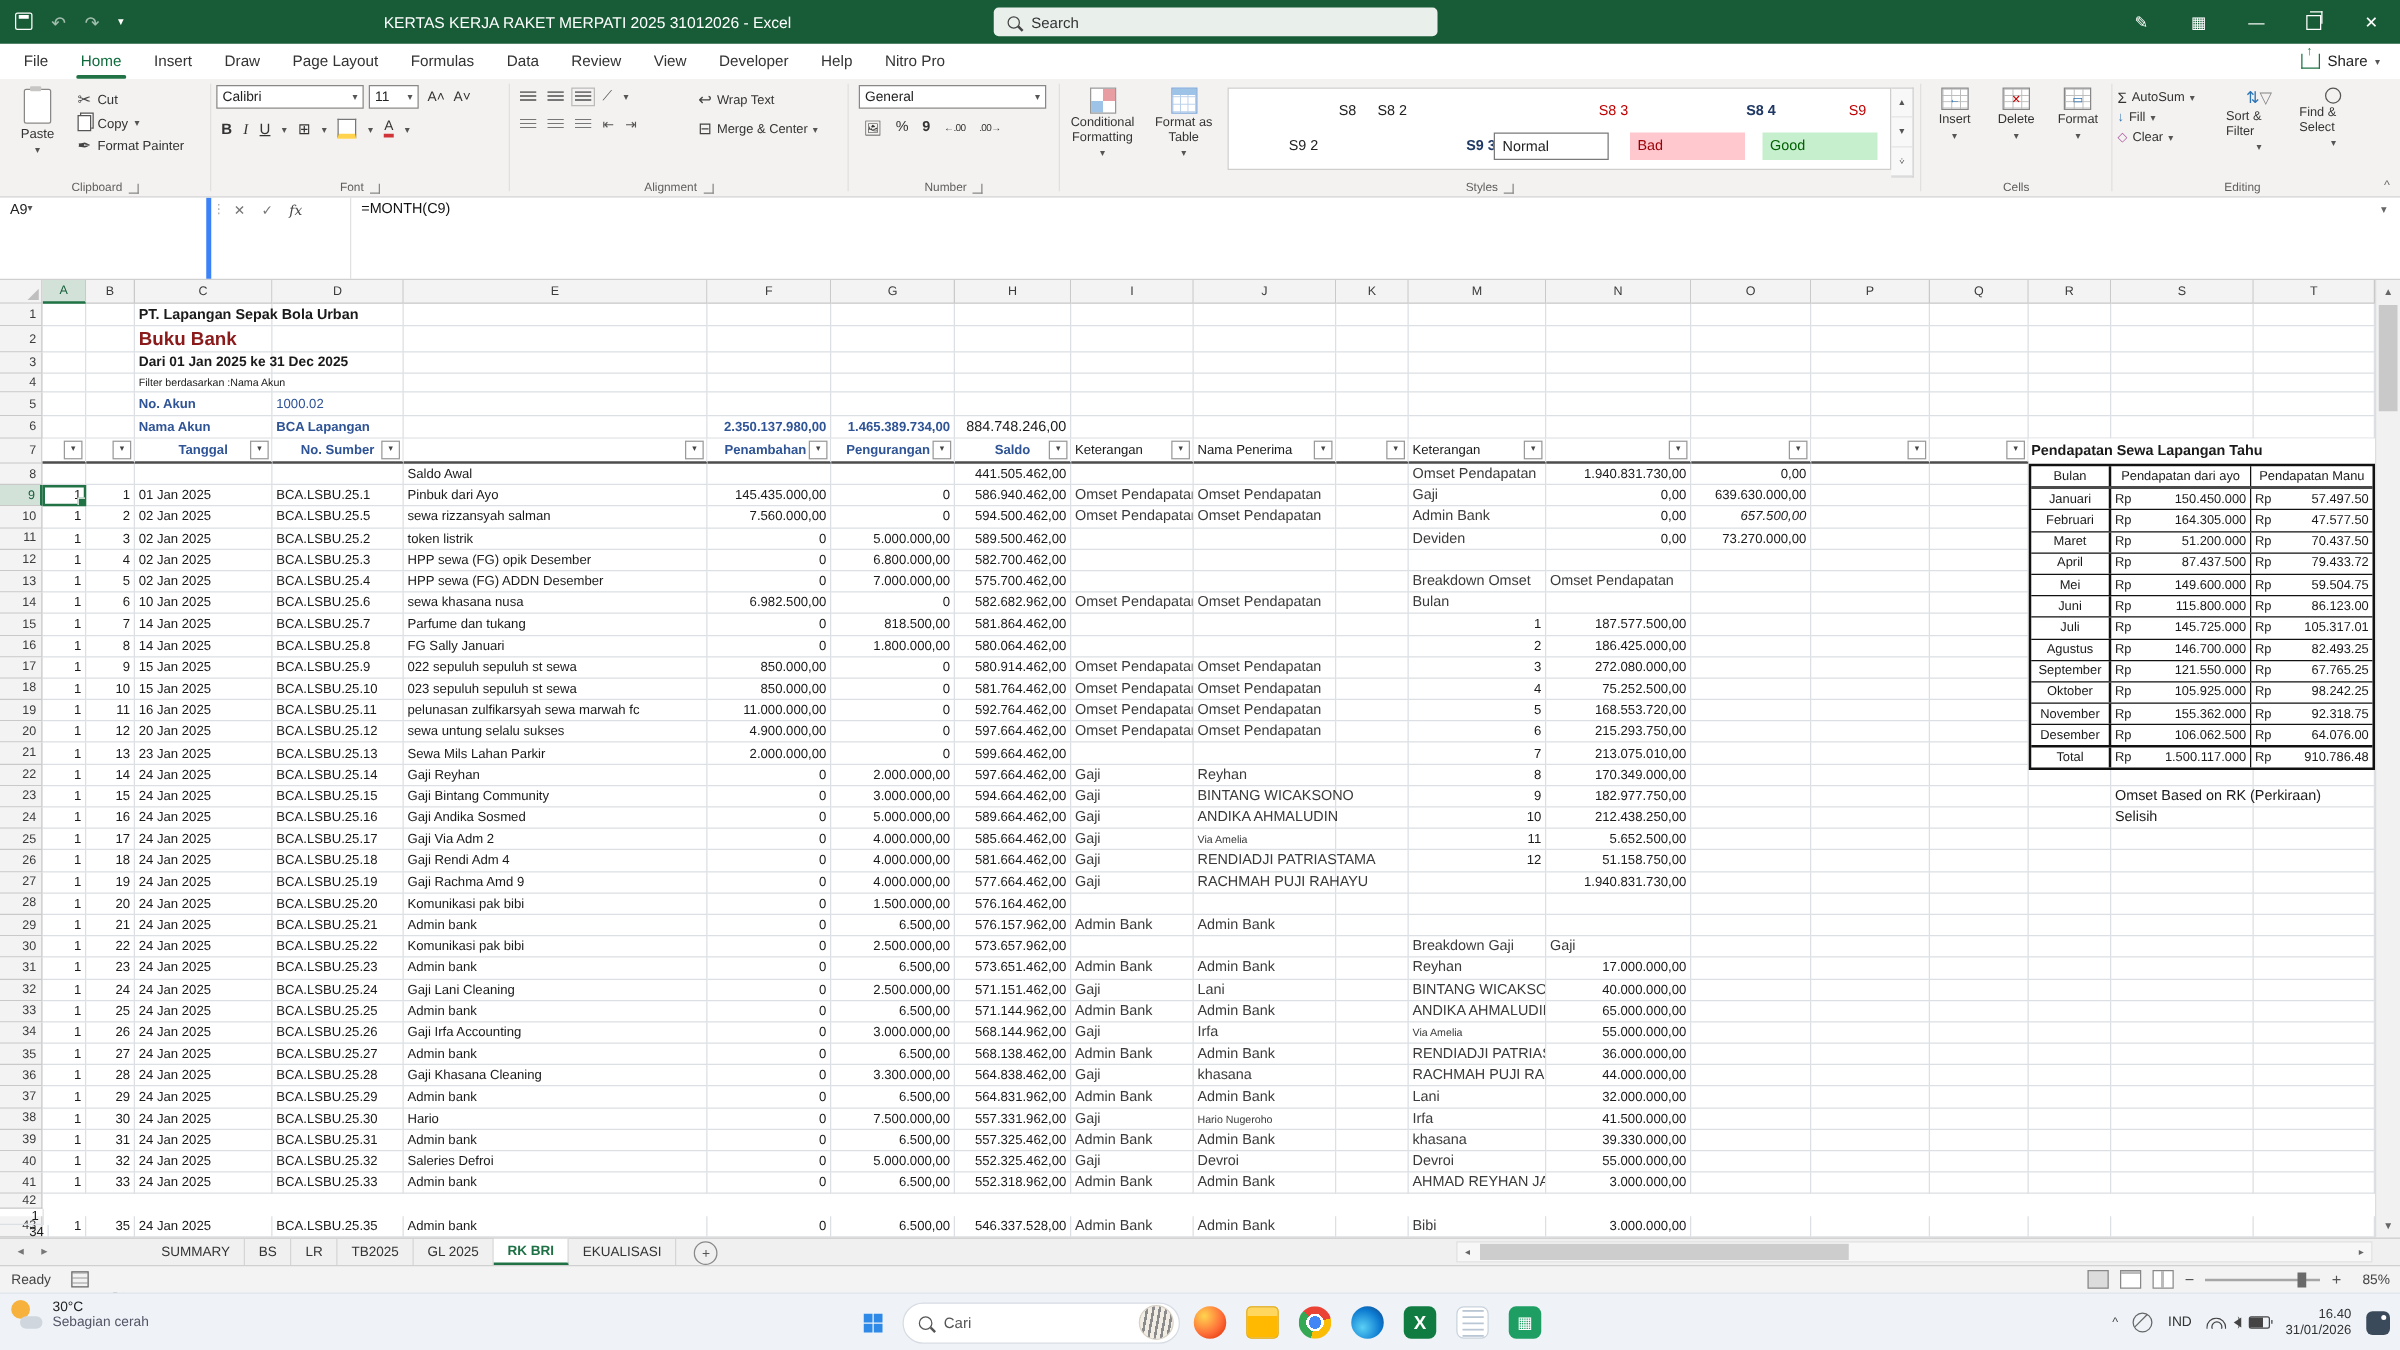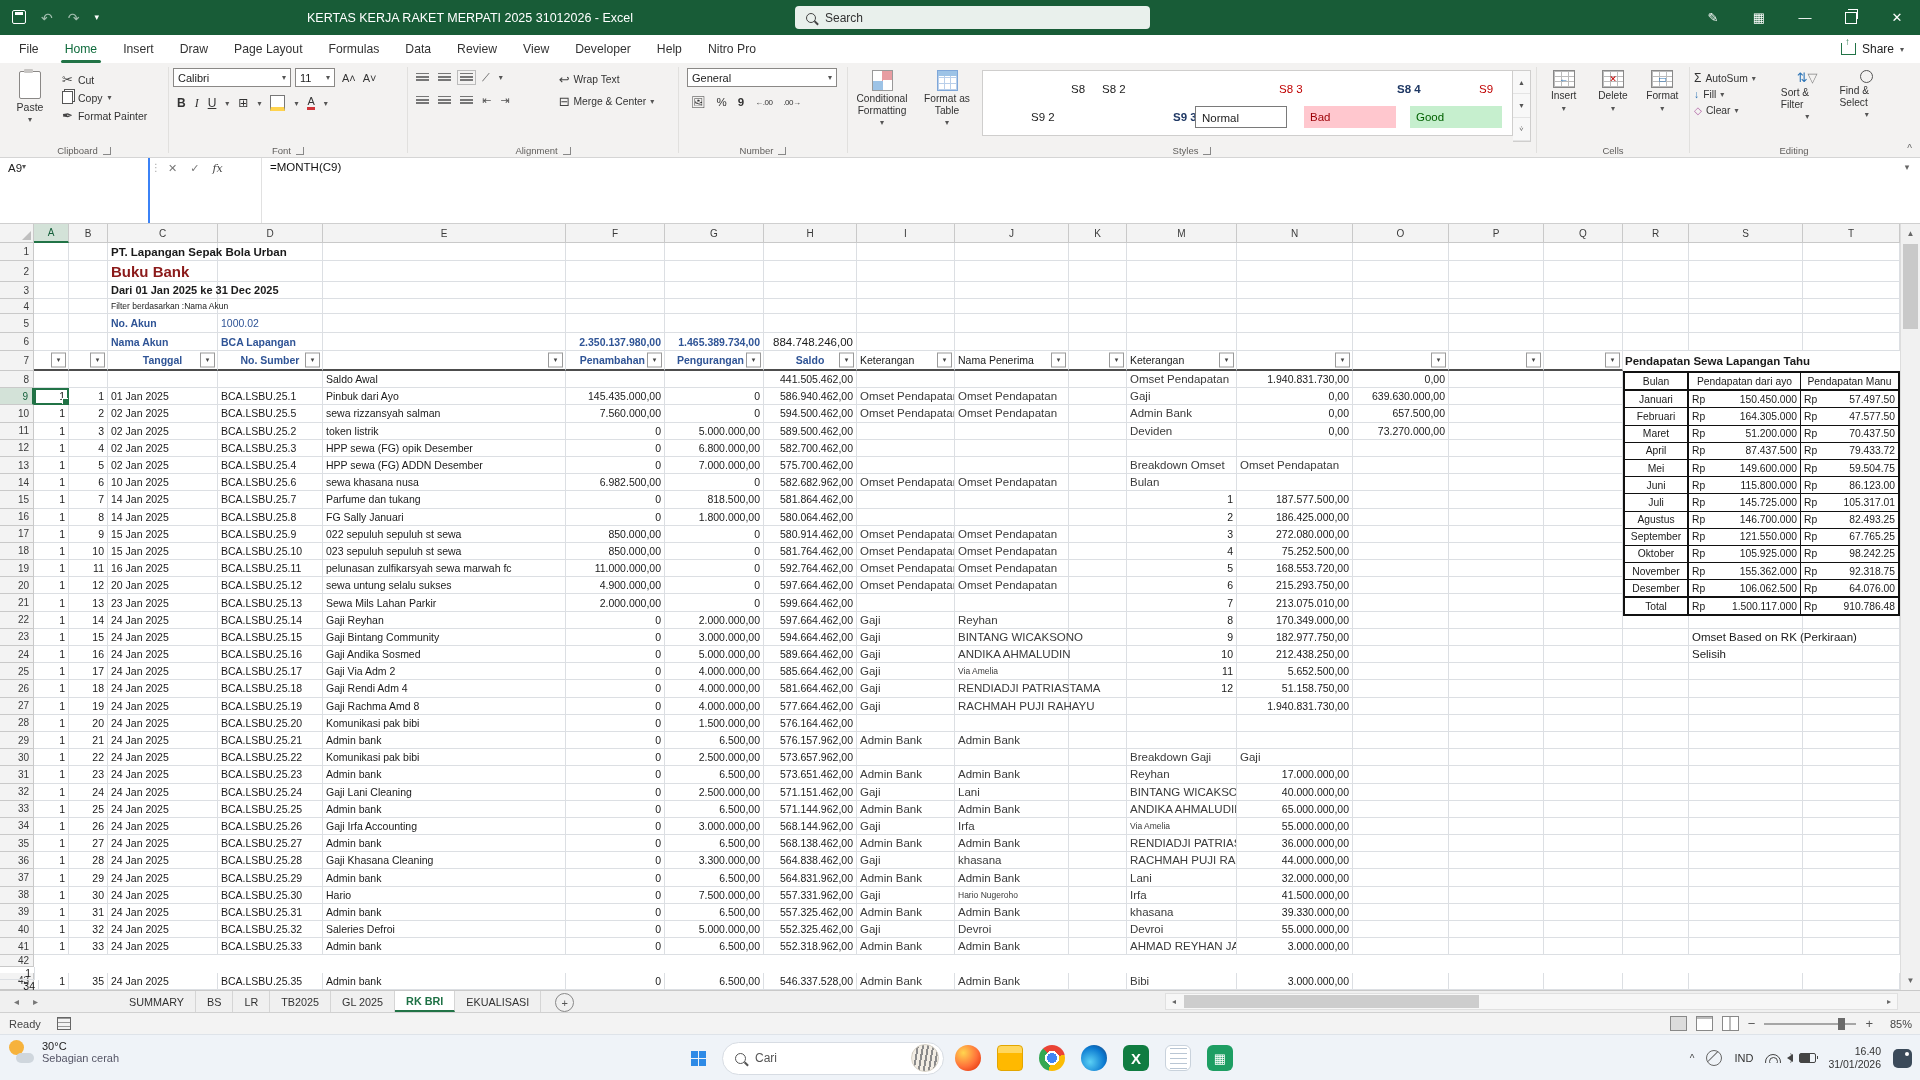"A9" .namebox { border-right: 2px solid #3b82f6 -> 4px solid #3b82f6; width: 150px -> 169px }
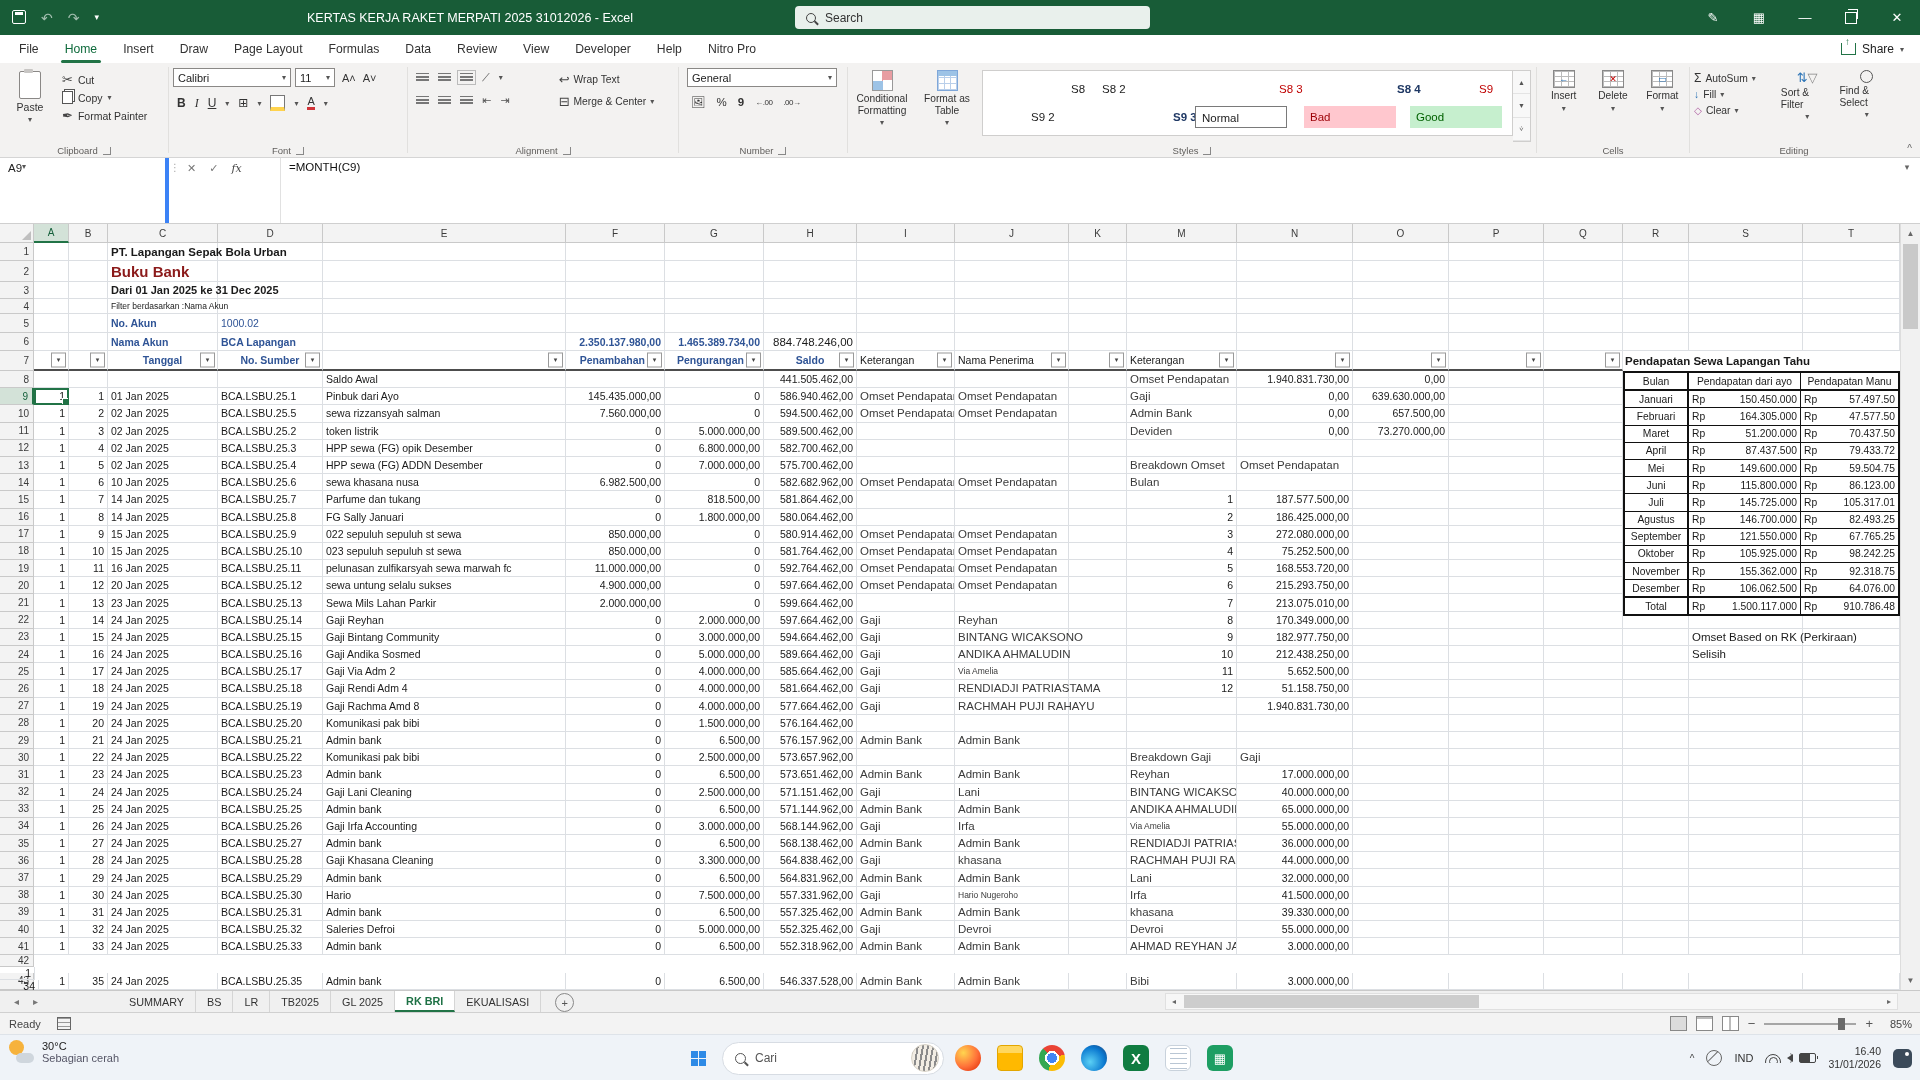"657.500,00" div.cell { font-style: none -> italic }
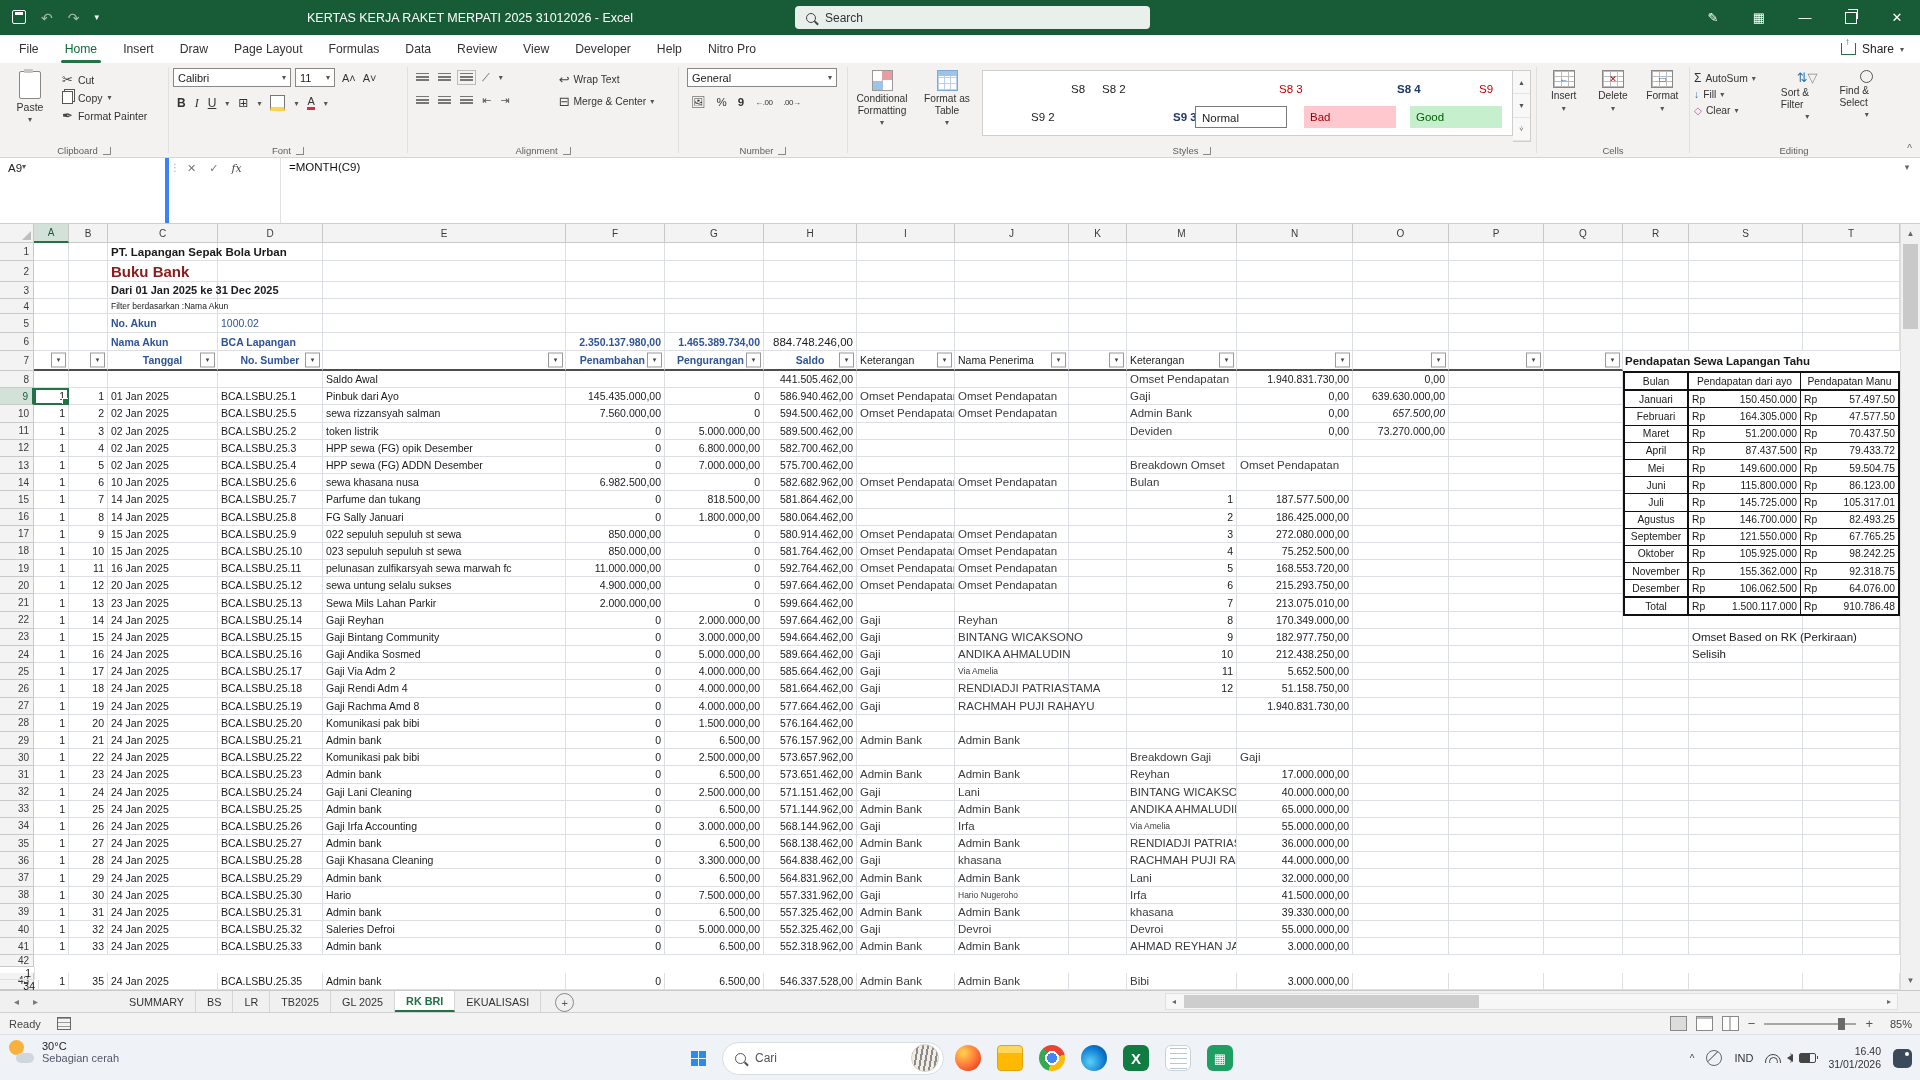"Gaji Rachma Amd 8" div.cell { text: 8 -> 9 }
